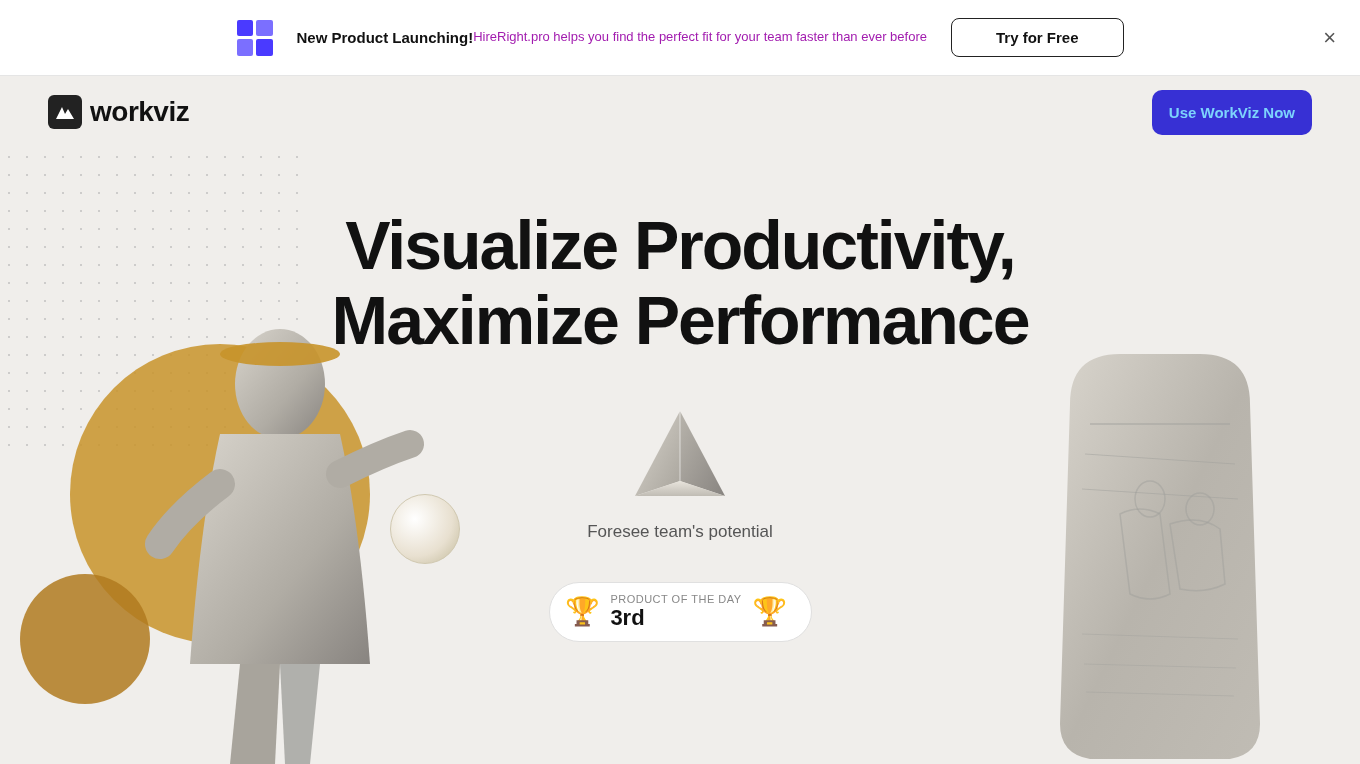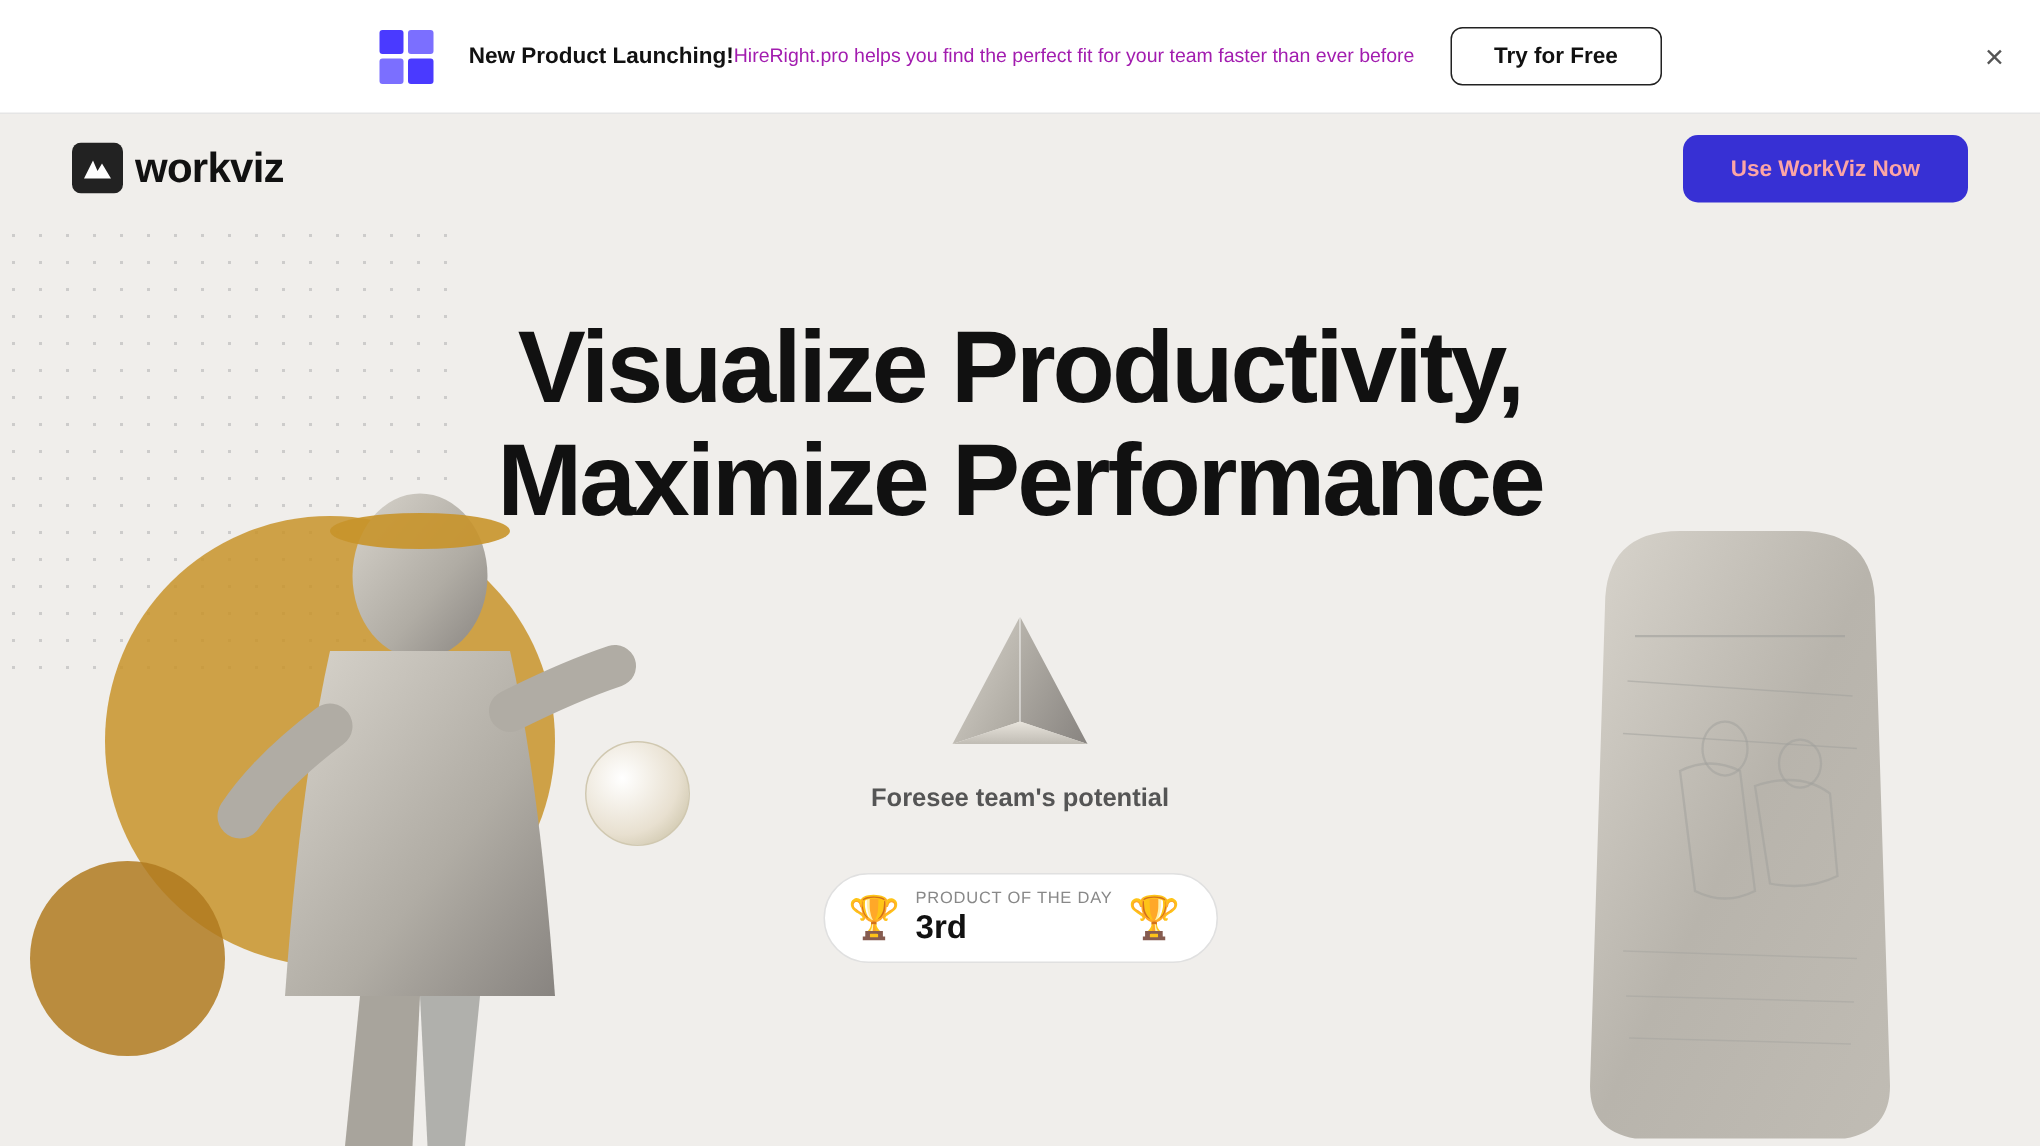"Try for Free" #try-free-button { padding: 10px 28px -> 10px 44px }
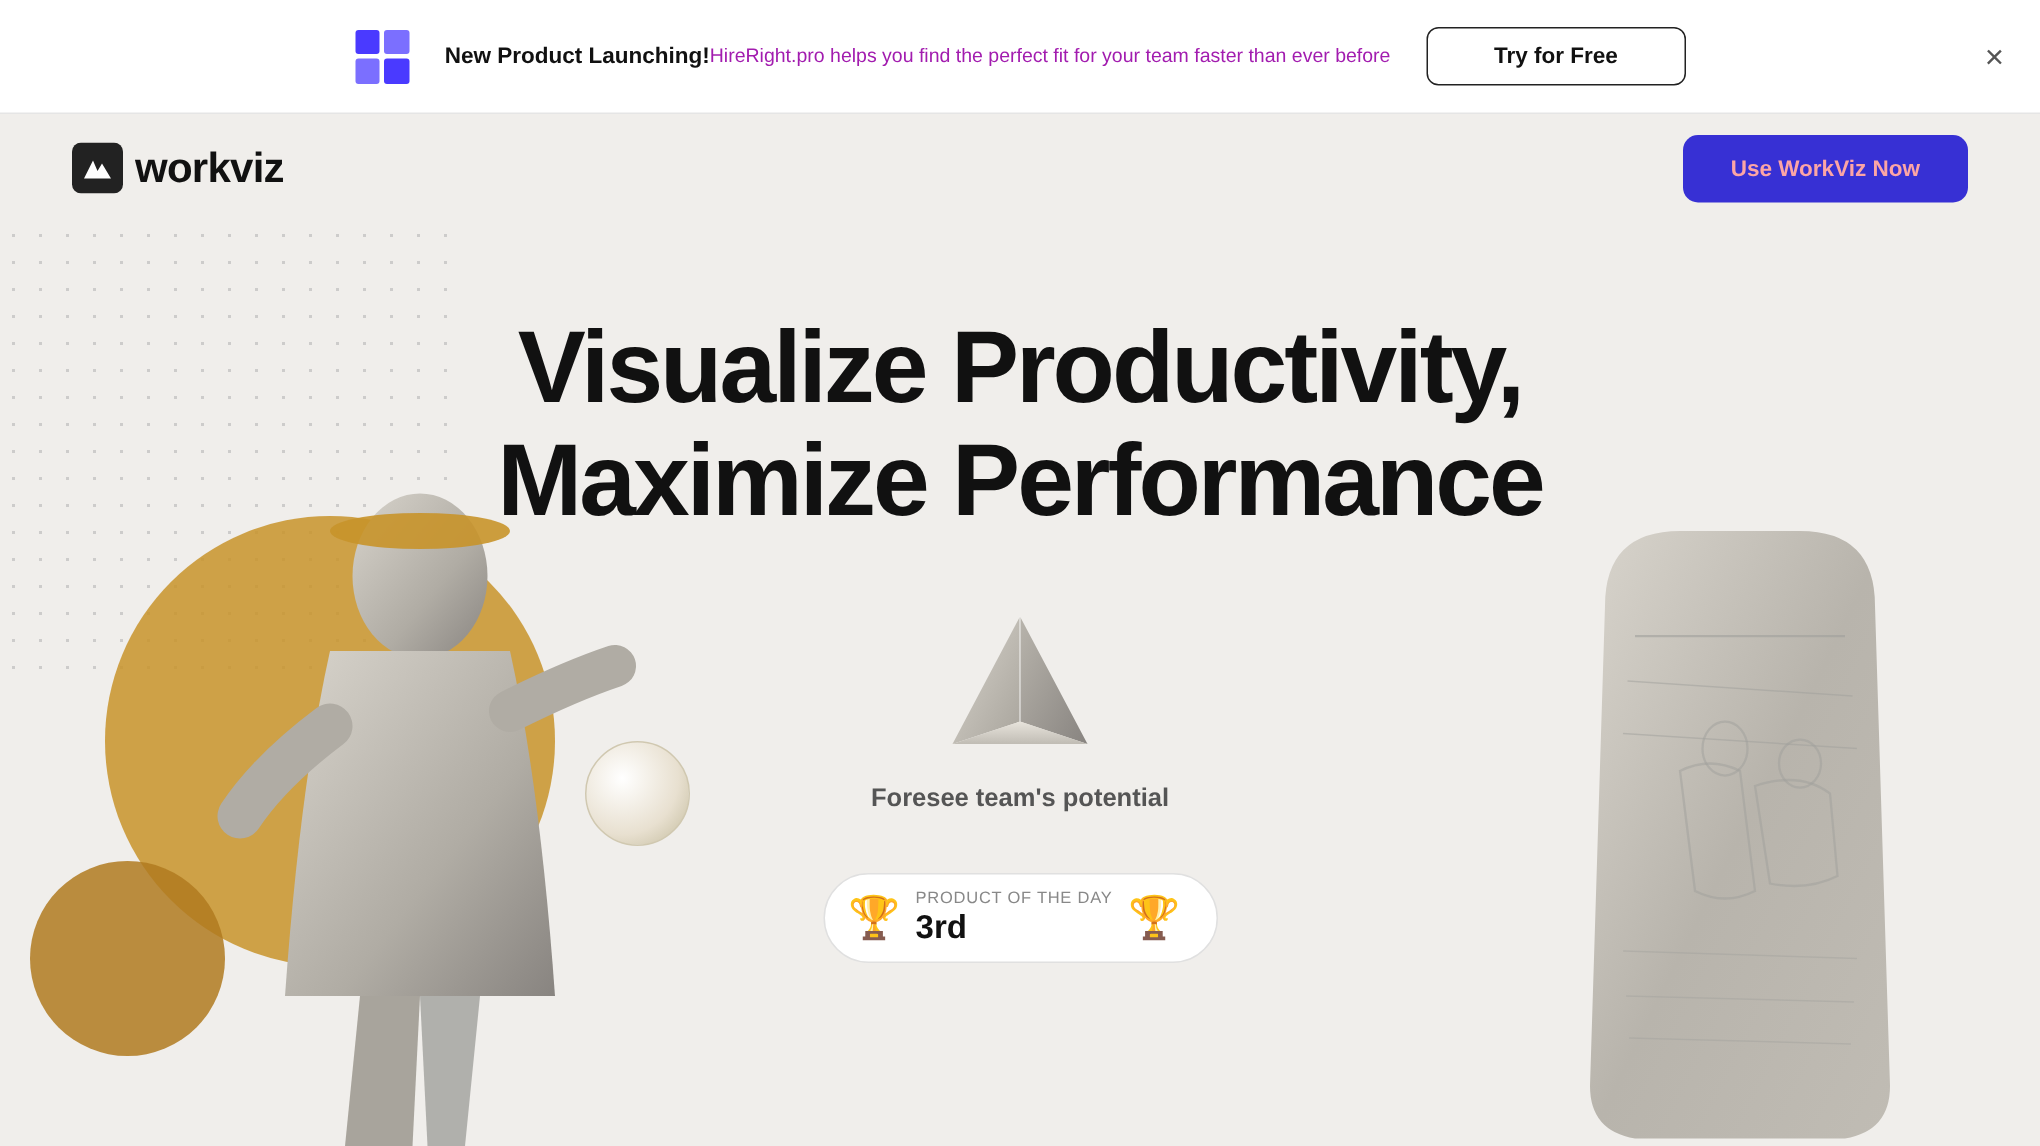"Use WorkViz Now" #use-workviz-button { color: #fca5a5 -> #7dd3fc; padding: 14px 32px -> 14px 17px }
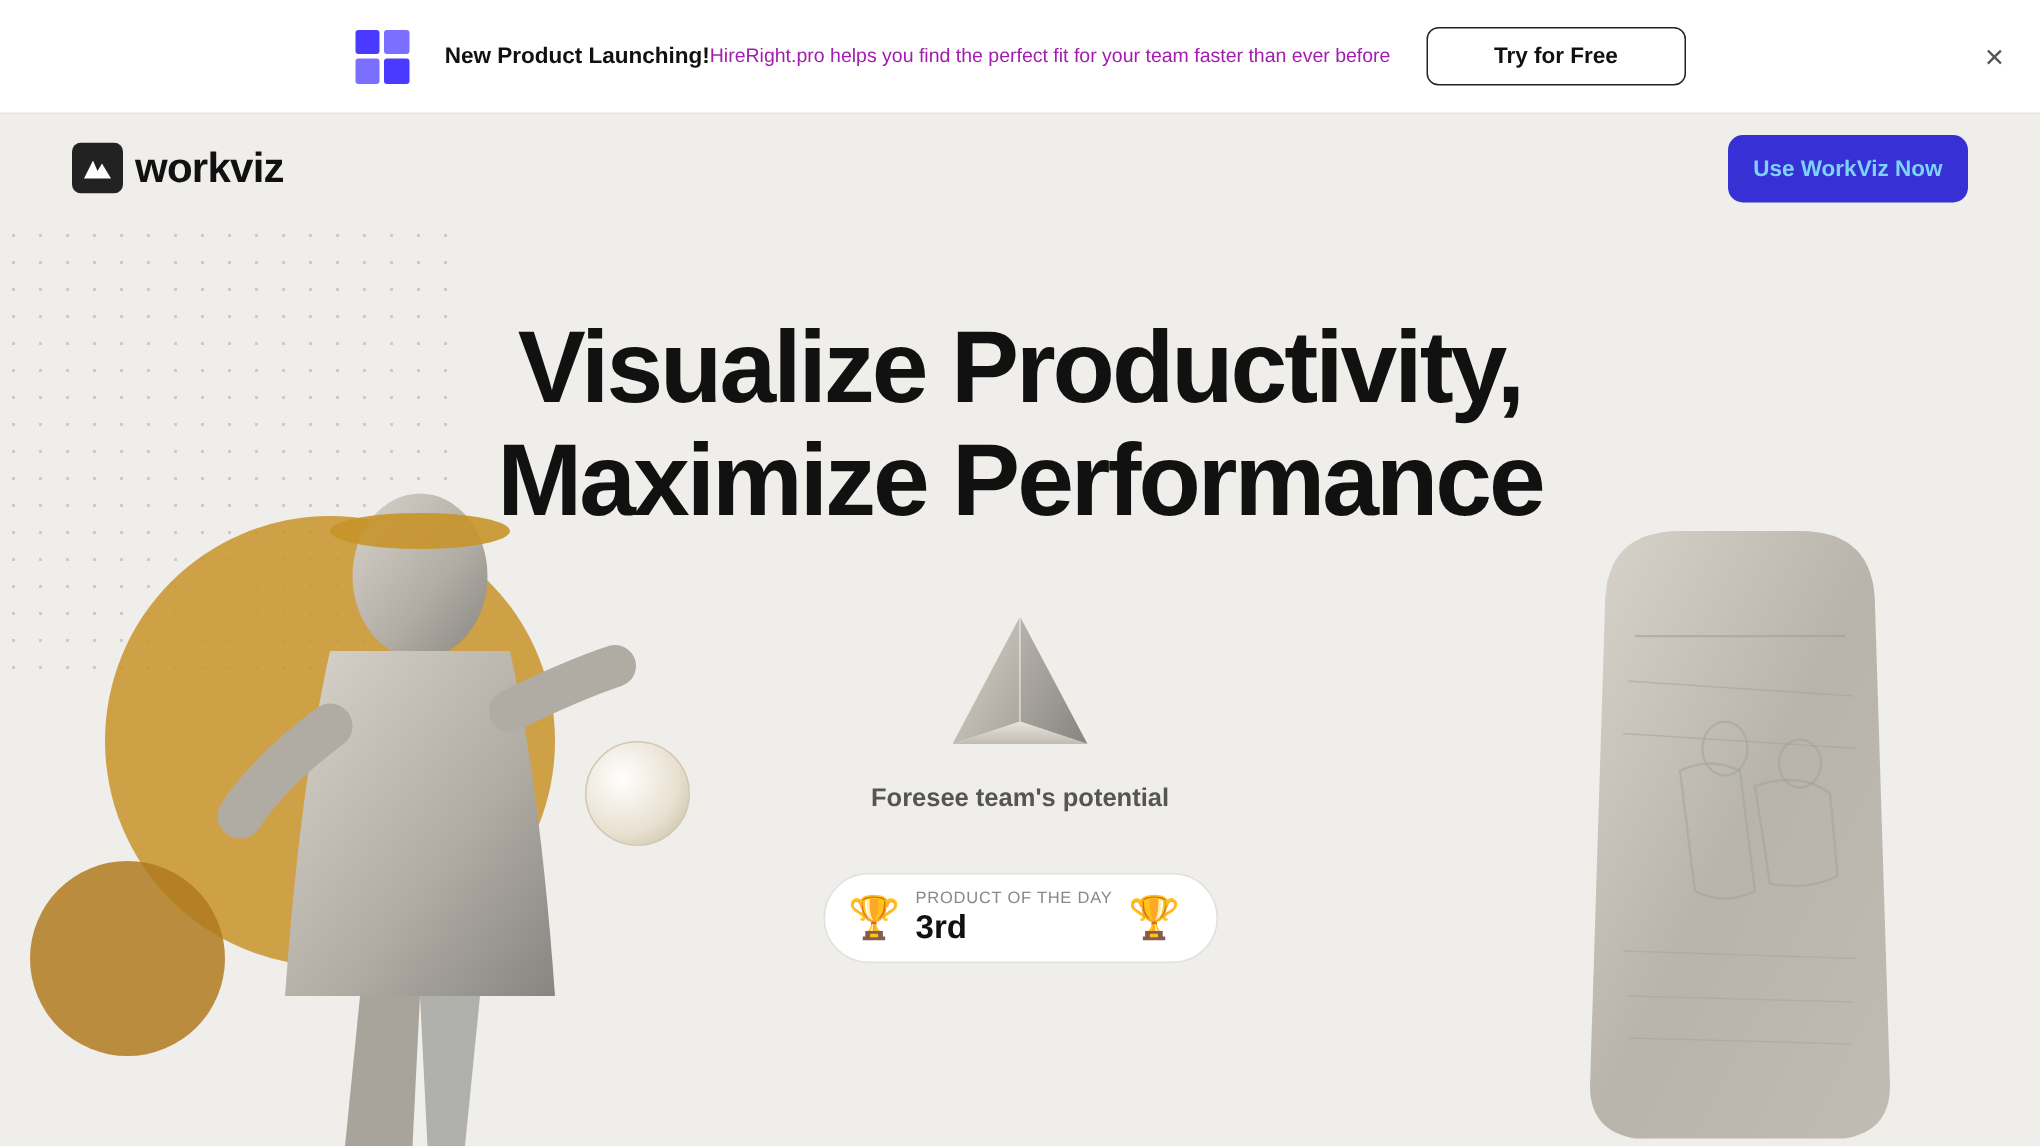"Foresee team's potential" #foresee-label { font-weight: 700 -> 400 }
